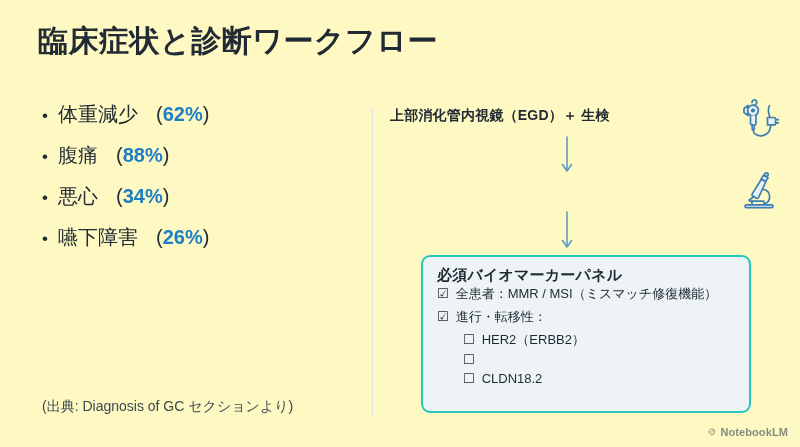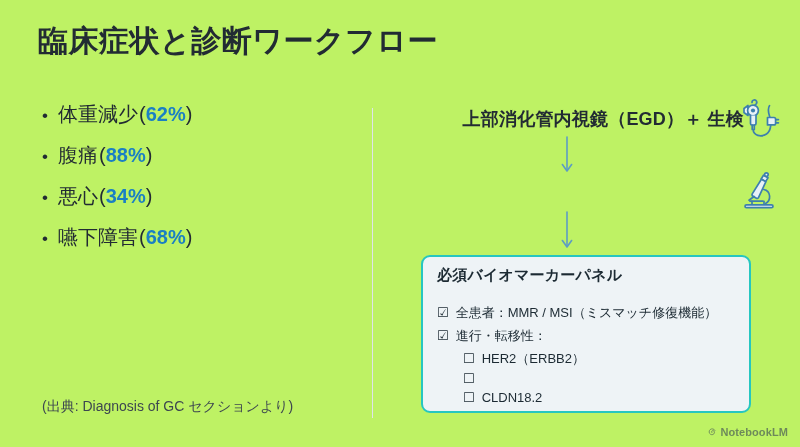"臨床症状と診断ワークフロー" .slide { background: #bef264 -> #fef9c3 }
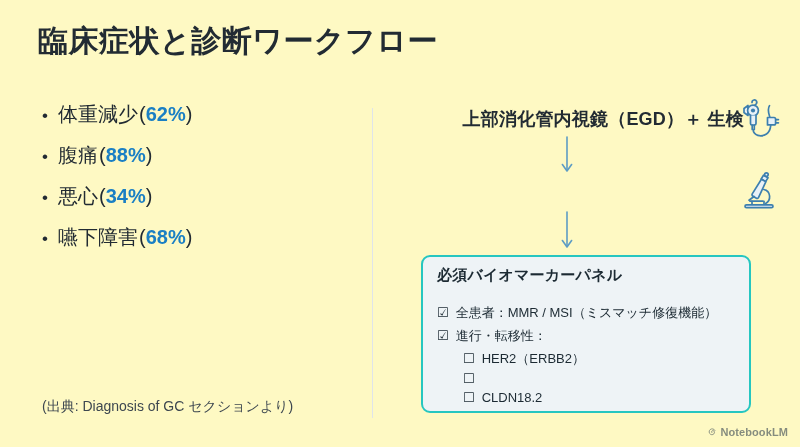"体重減少" .symptom-label { margin-right: 1px -> 18px }
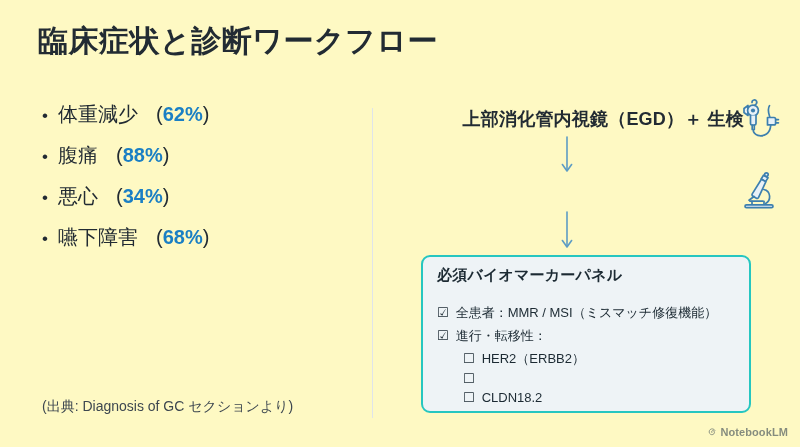"上部消化管内視鏡（EGD）＋ 生検" .flow-step-label { font-size: 18px -> 14px; text-align: right -> left }
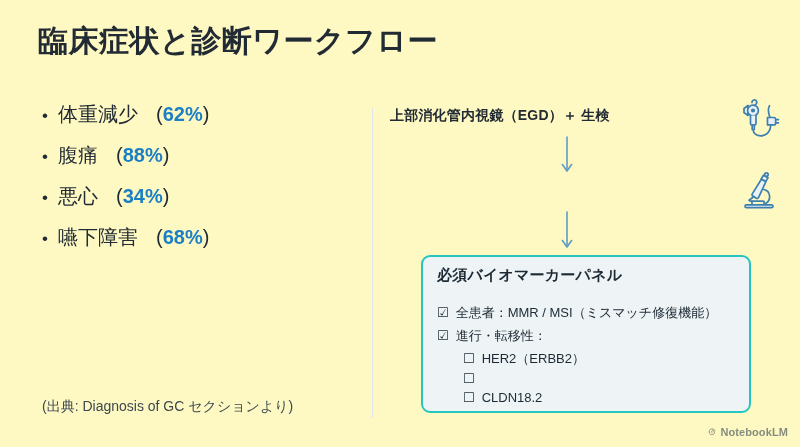"68%" span.symptom-pct { text: 68% -> 26% }
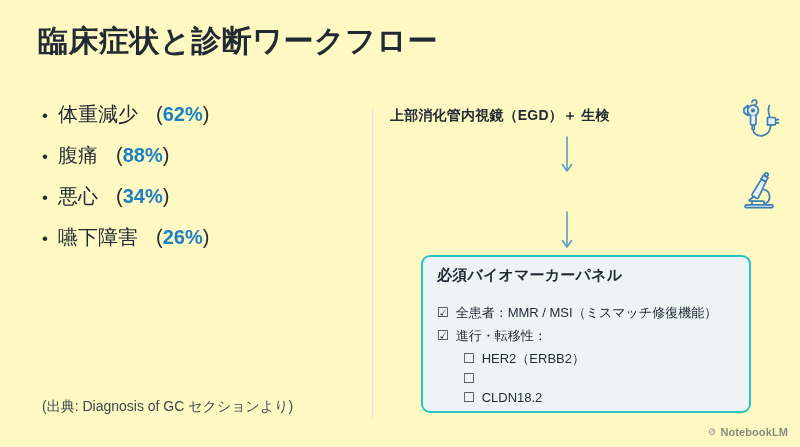"必須バイオマーカーパネル" .panel-title { margin-bottom: 19px -> 0 }
